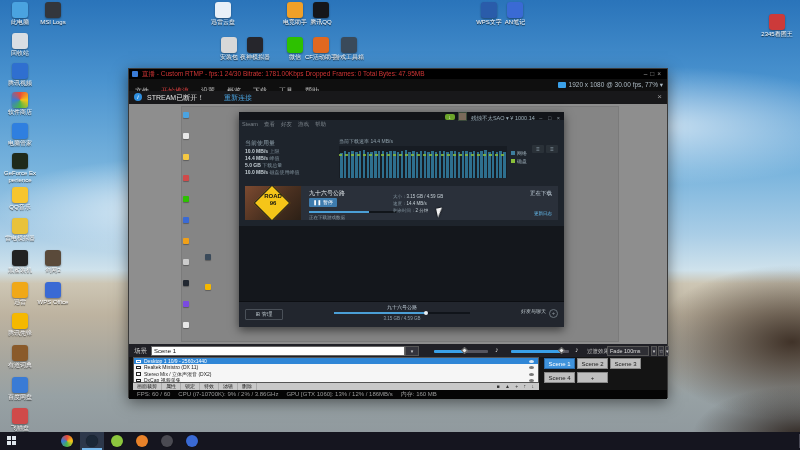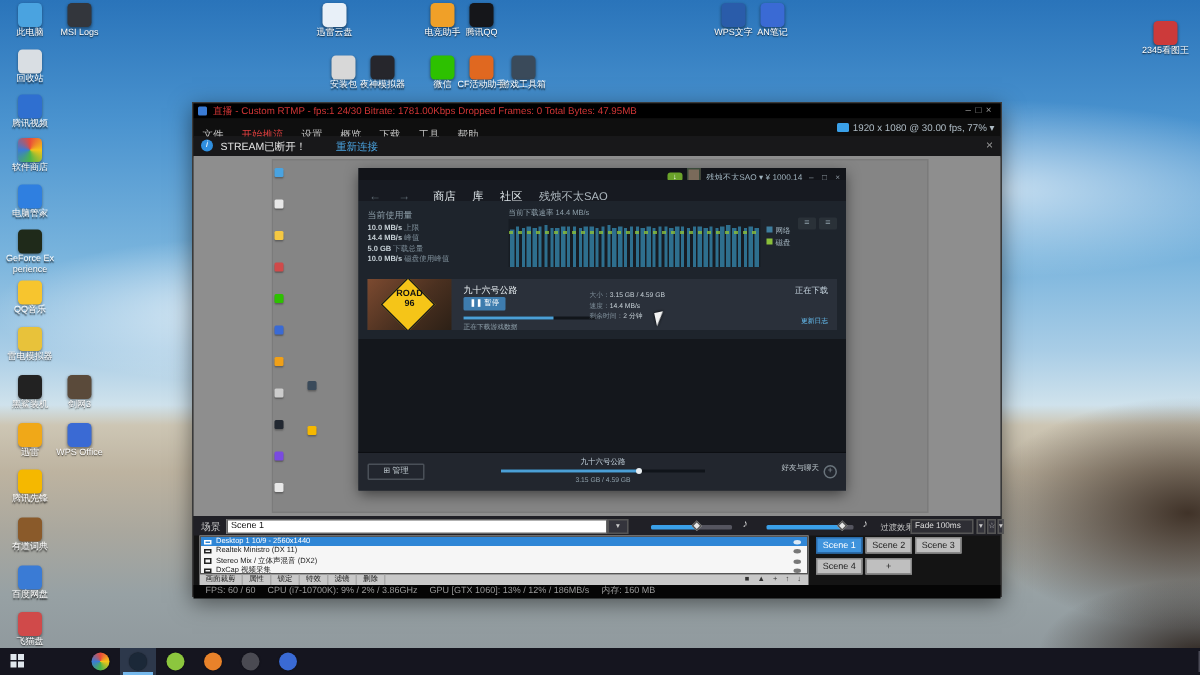"← → 商店 库 社区" div.st-nav { html: <div> <span>←</span> <span>→</span> <span><span>商店</span><span>库</span><span>社区</span><span>残烛不太SAO</span></span> </div> -> none }
